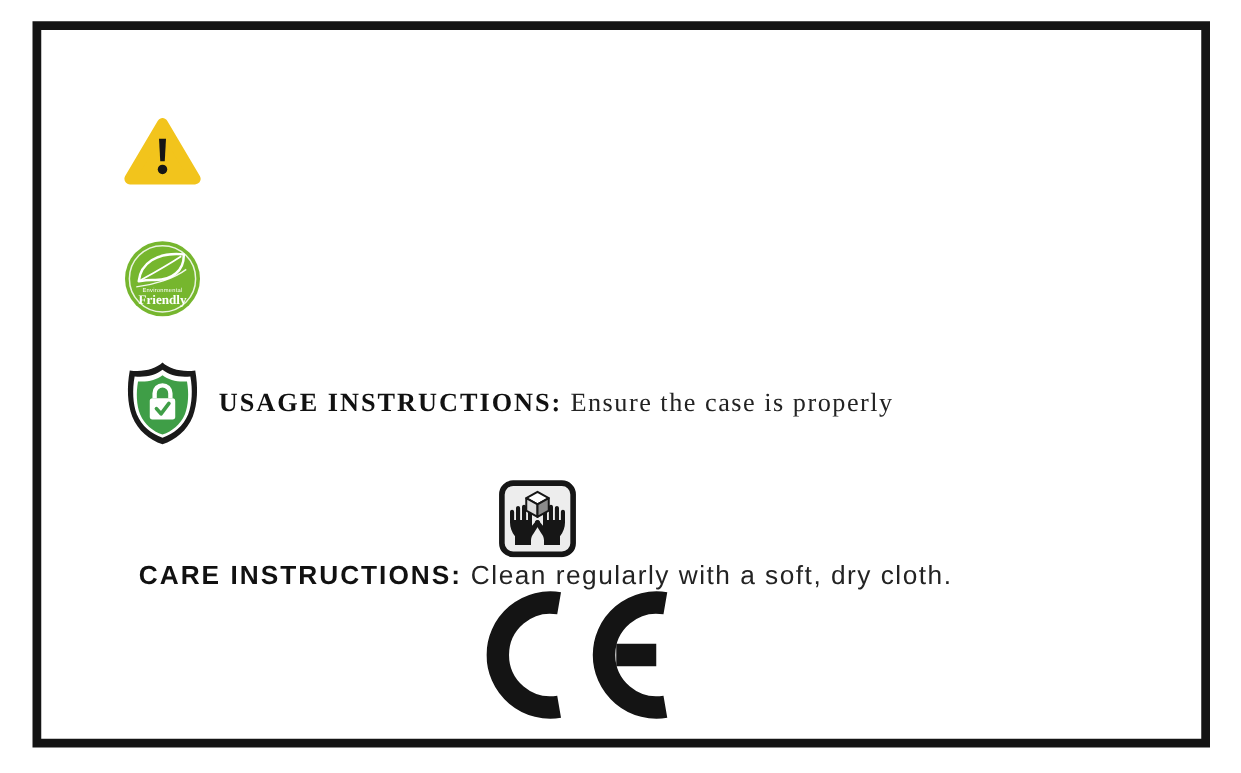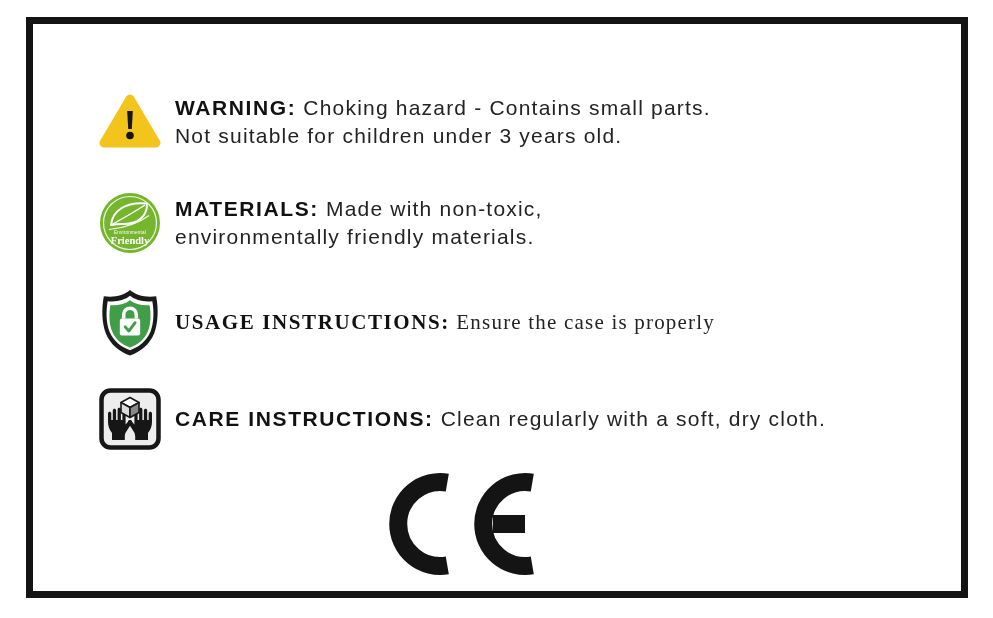"WARNING: Choking hazard - Contains" div.text-block { html: <div> <span>WARNING:</span> <span>Choking hazard - Contains small parts.</span><br> <span>Not suitable for children under 3 years old.</span> </div> -> none }
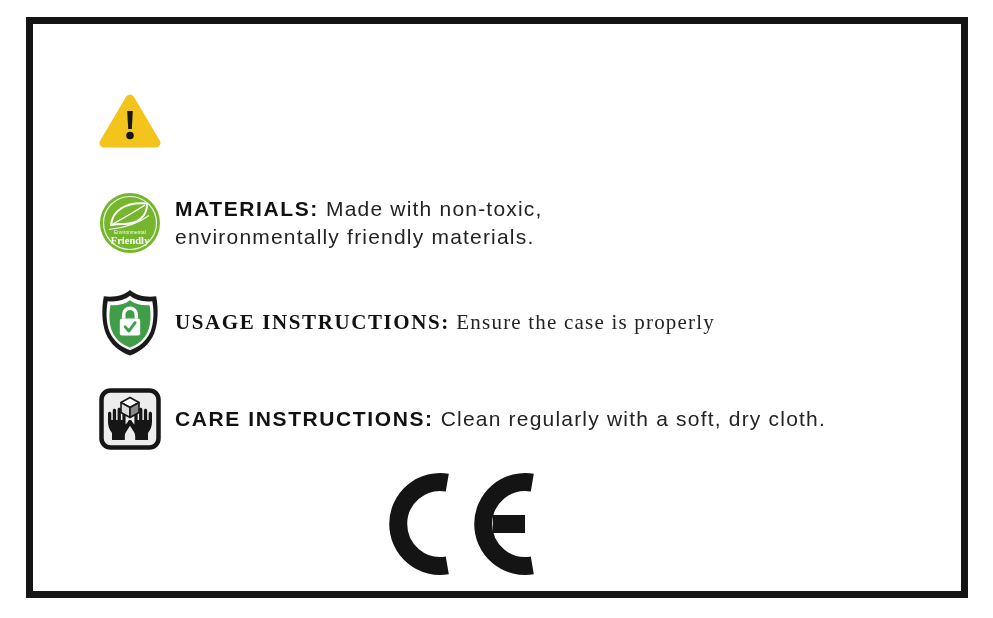"MATERIALS: Made with non-toxic," div.text-block { html: <div> <span>MATERIALS:</span> <span>Made with non-toxic,</span><br> <span>environmentally friendly materials.</span> </div> -> none }
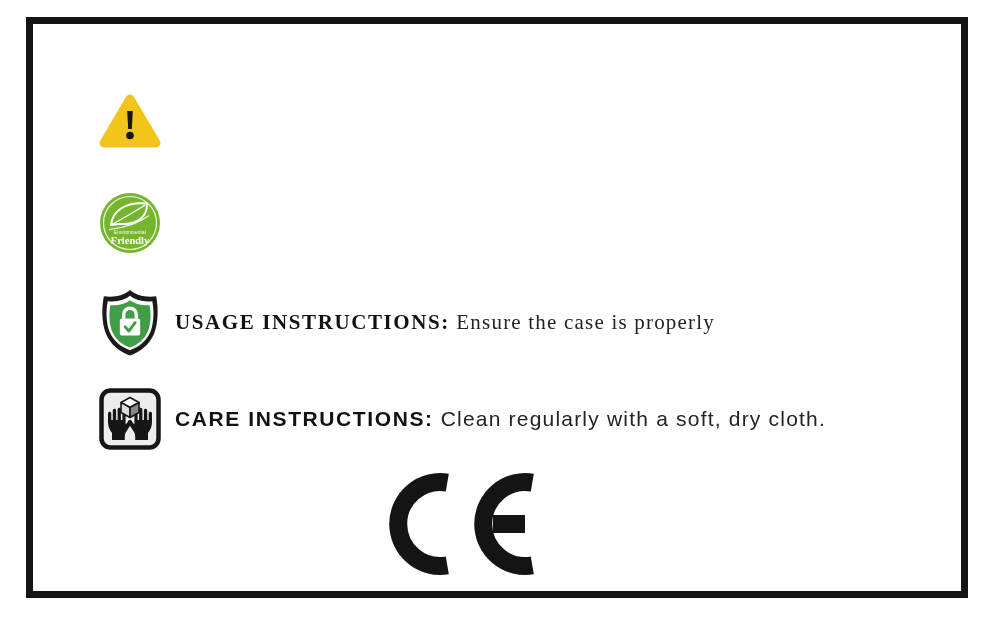"CARE INSTRUCTIONS: Clean regularly with" #row-care { flex-direction: none -> column }
